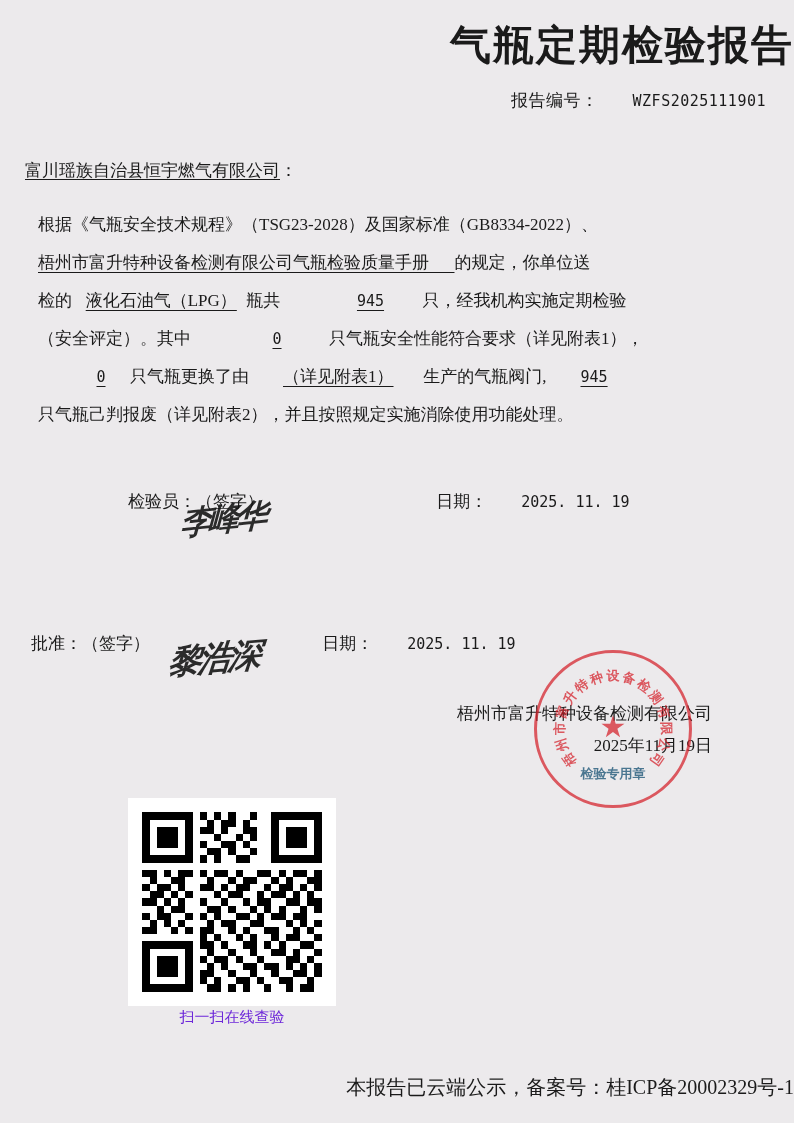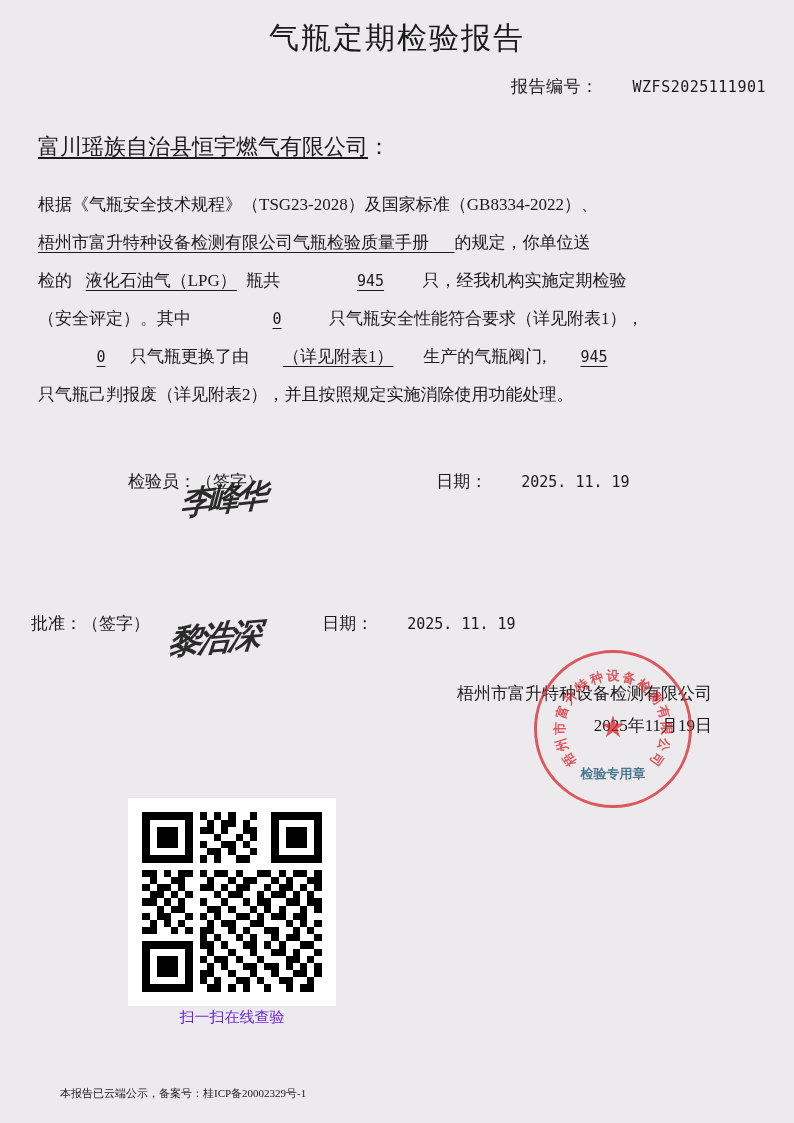"气瓶定期检验报告" .title { font-size: 30px -> 41px; font-weight: normal -> bold; text-align: center -> right }
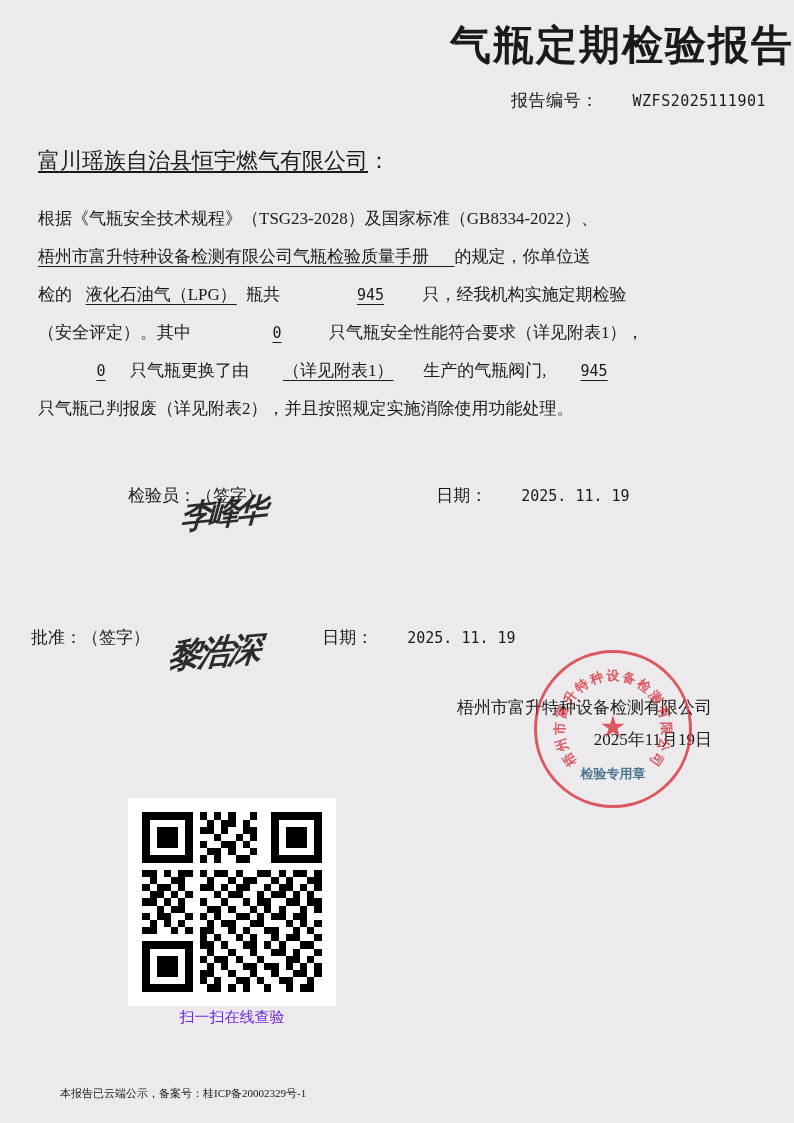"富川瑶族自治县恒宇燃气有限公司：" .addressee { font-size: 22px -> 17px; margin-top: 34px -> 47px; padding-left: 38px -> 25px }
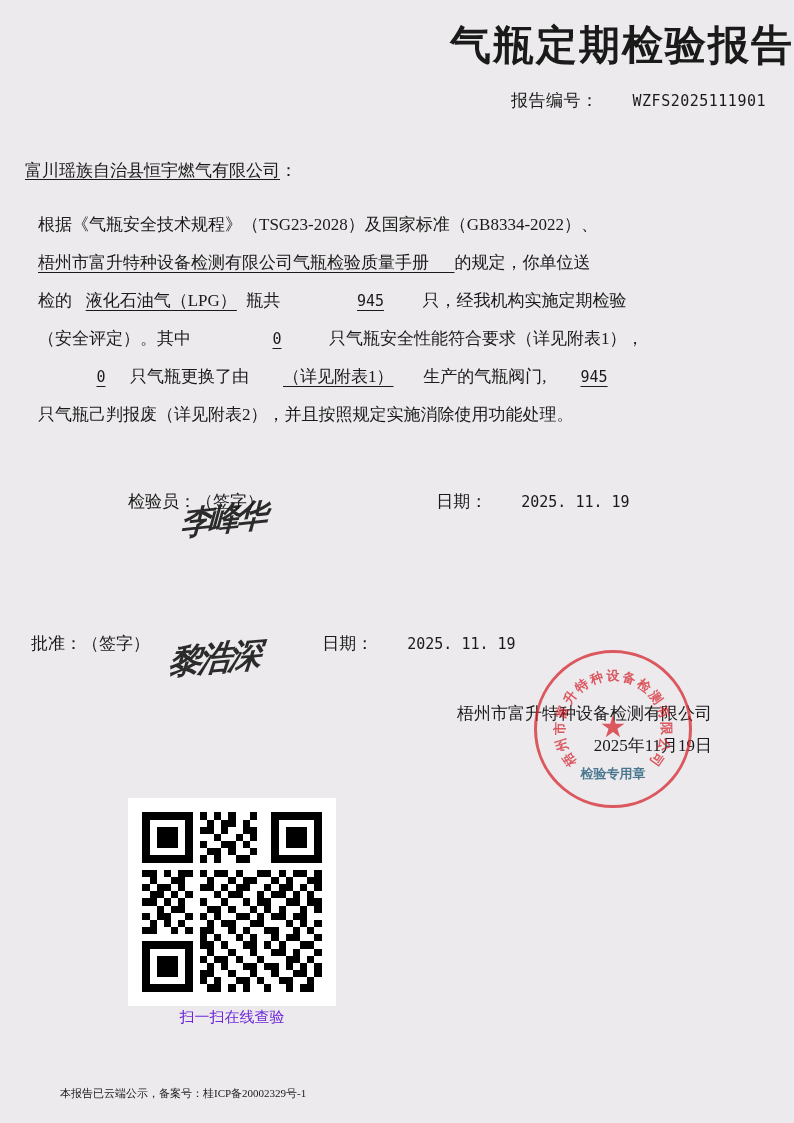"本报告已云端公示，备案号：桂ICP备20002329号-1" .footer { font-size: 11px -> 20px; text-align: left -> right }
